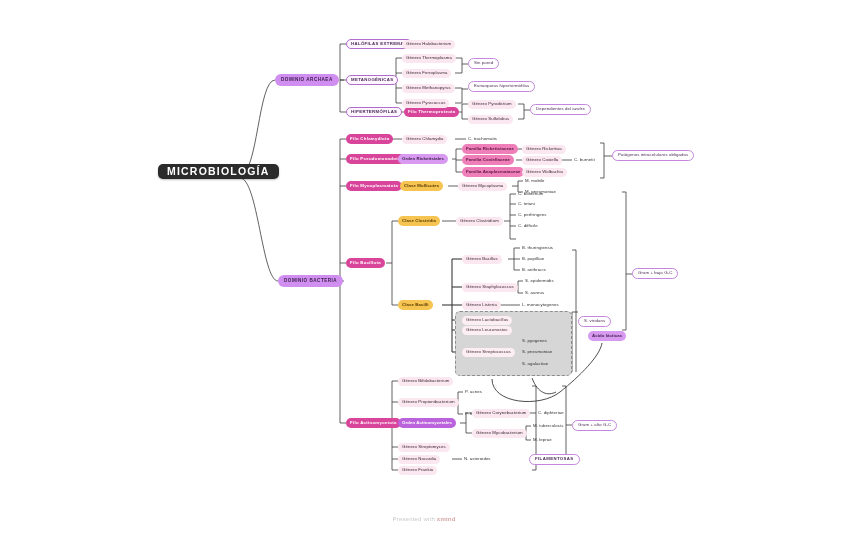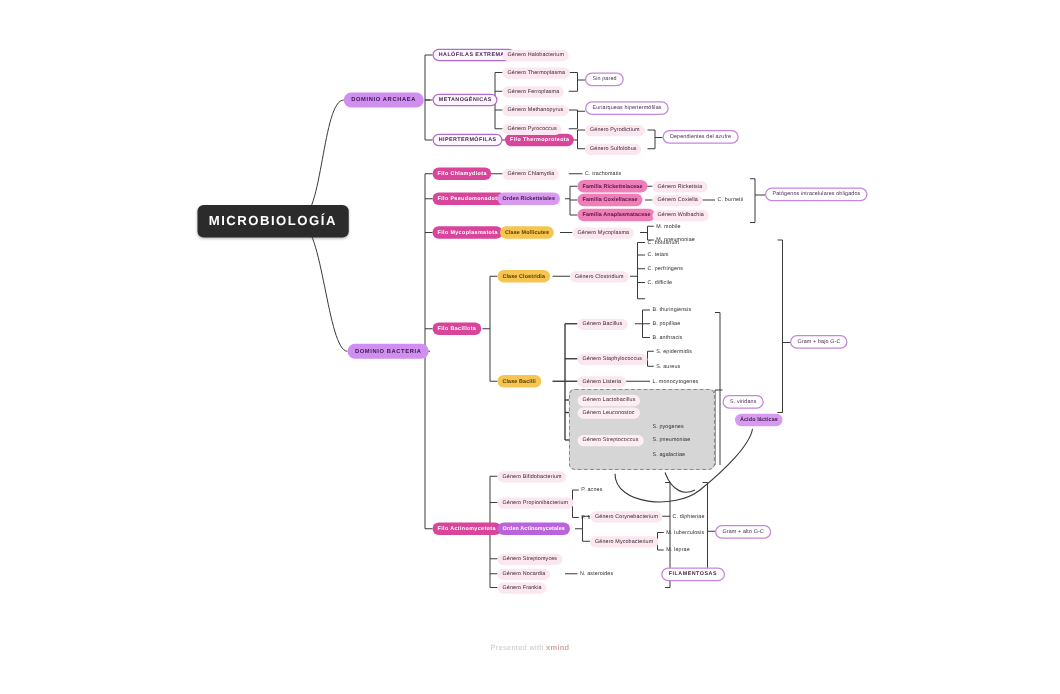"MICROBIOLOGÍA" .root { height: 26px -> 15px }
